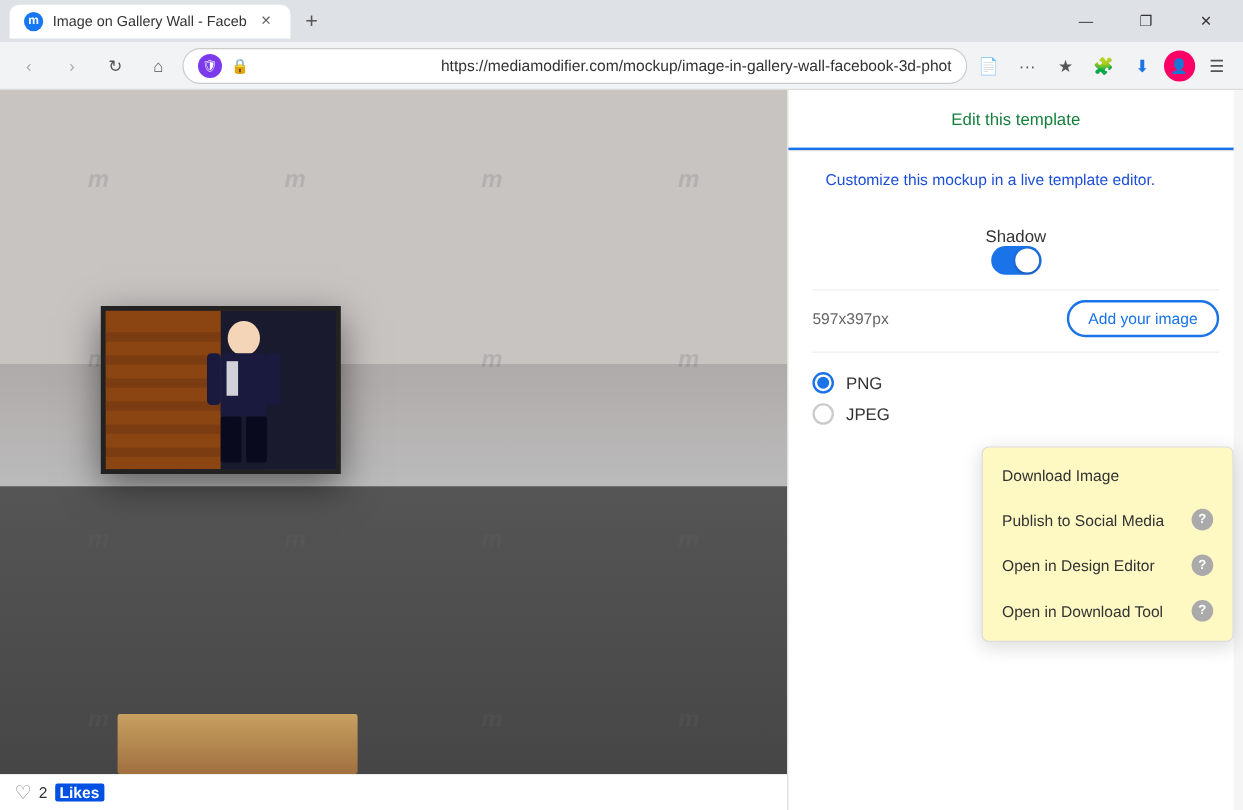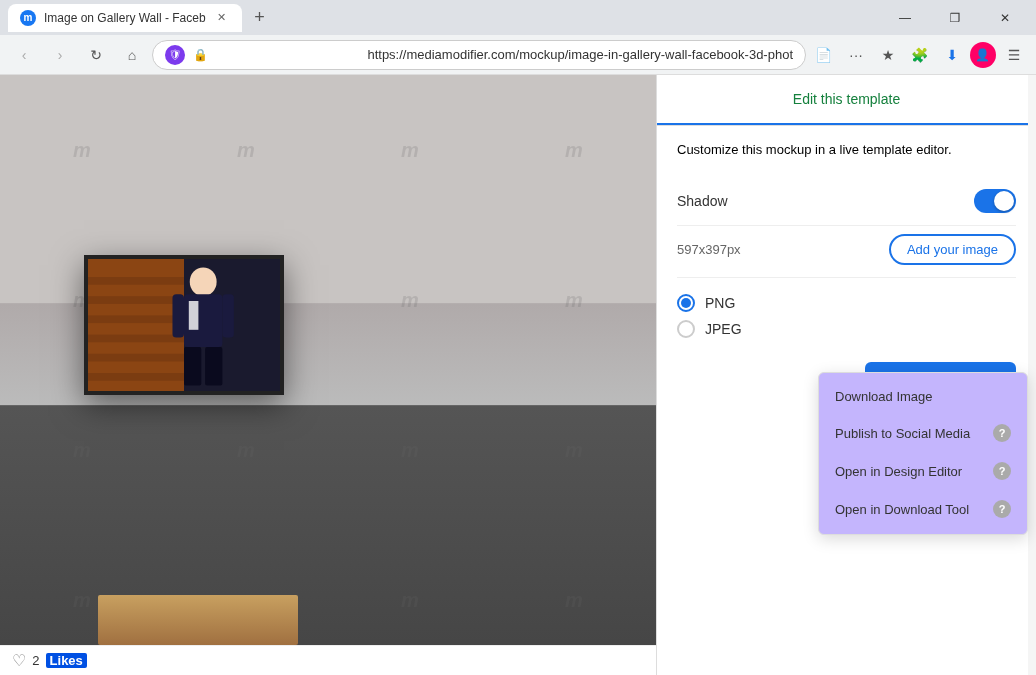"Customize this mockup in a" .description { color: #000000 -> #1d4ed8; margin-left: none -> 11px }
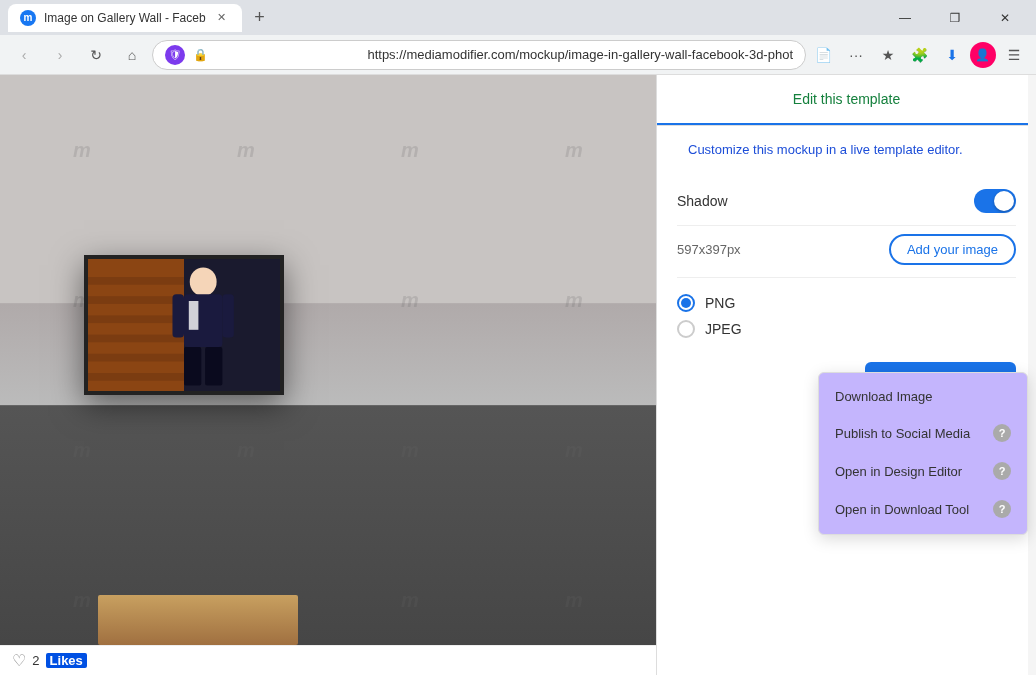"Shadow" .option-row { flex-direction: none -> column }
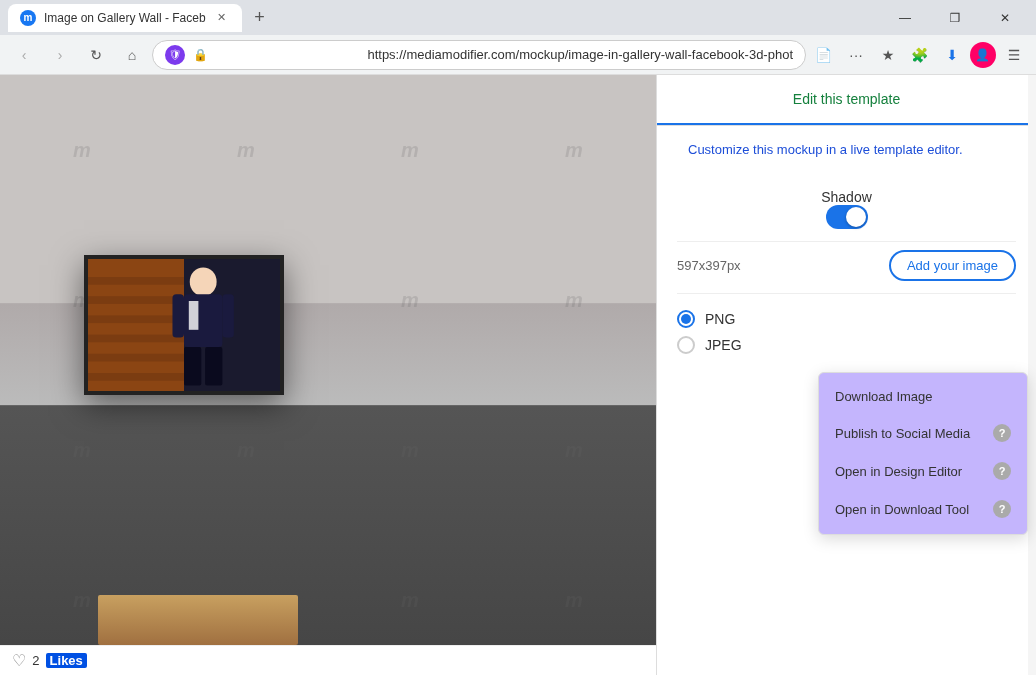"Download Image" .dropdown-menu { background: #c4b5fd -> #fef9c3 }
